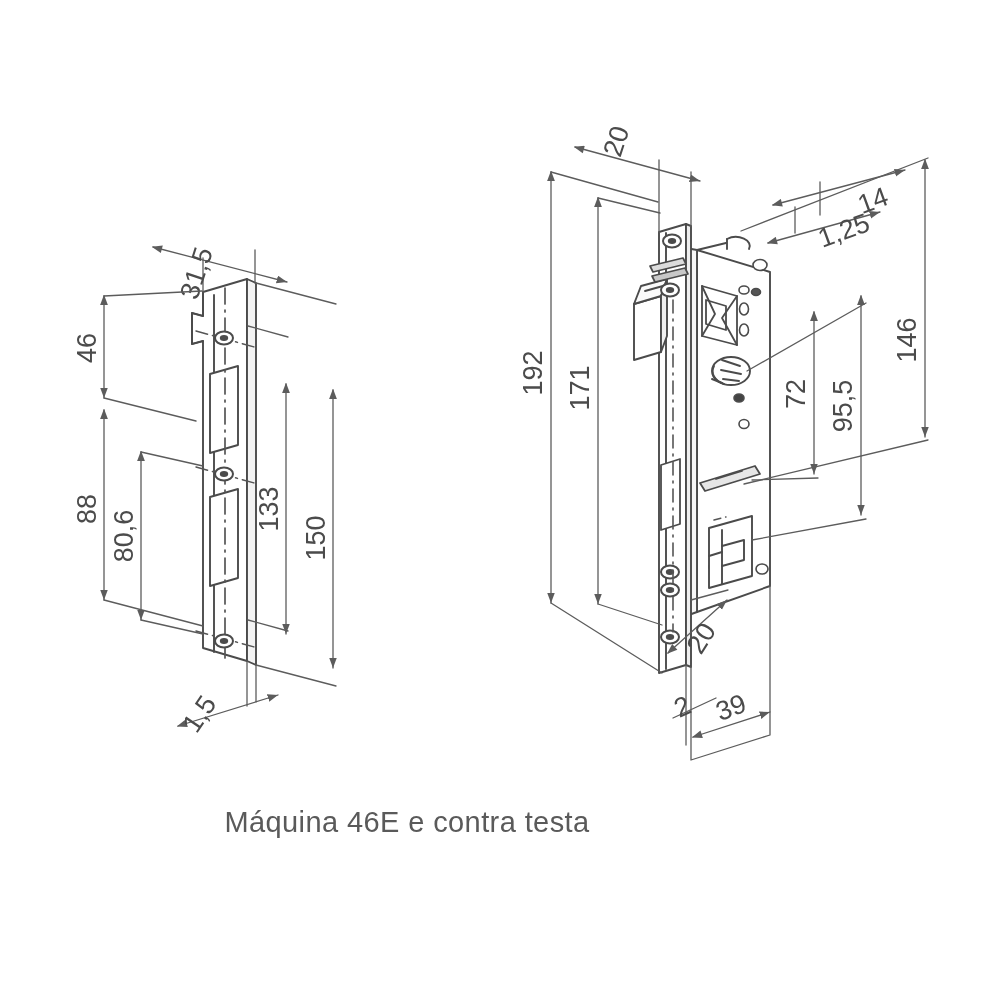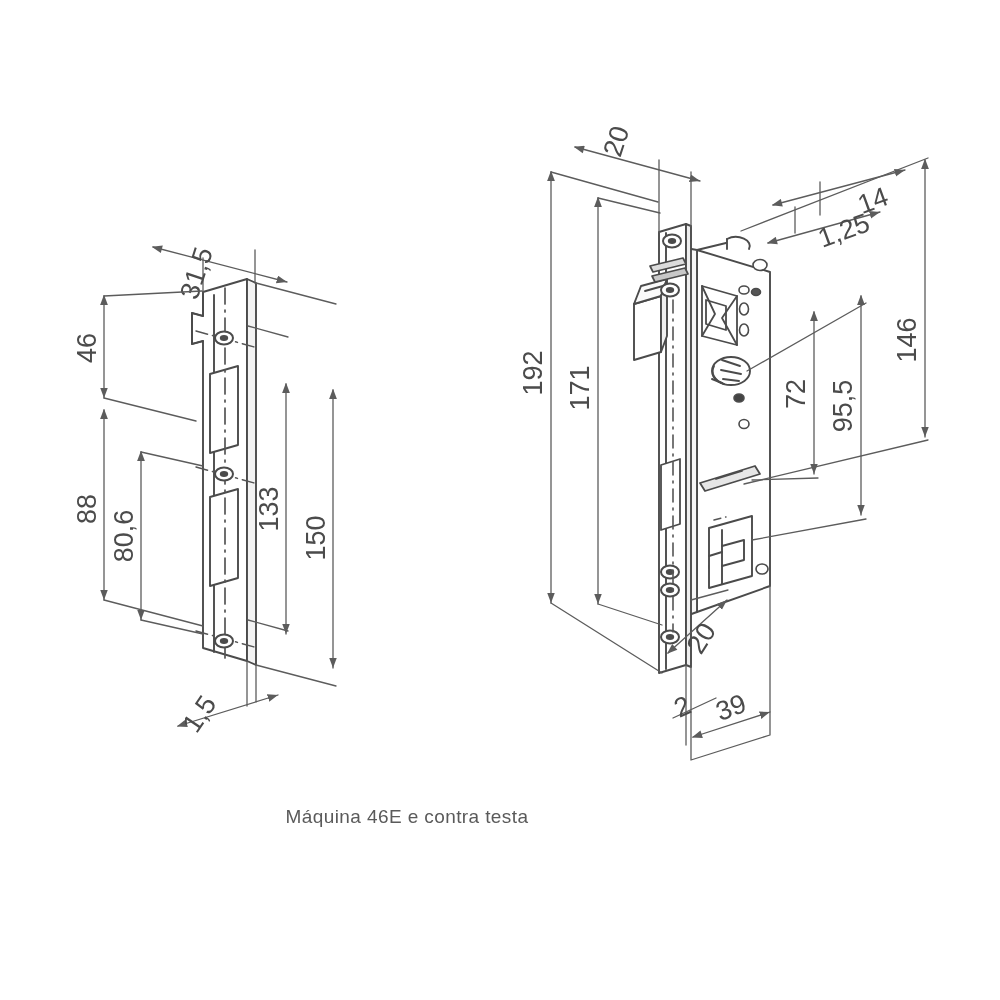"Máquina 46E e contra testa" #caption { font-size: 19px -> 29px }
